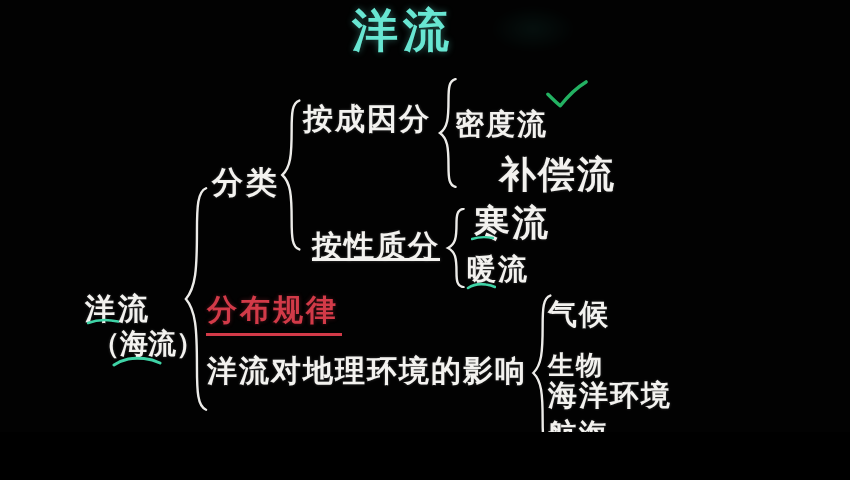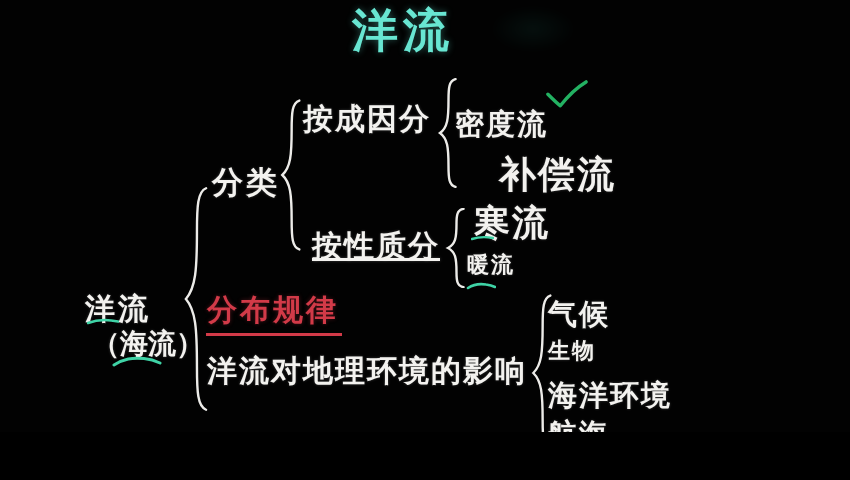"暖流" div.node { font-size: 22px -> 29px }
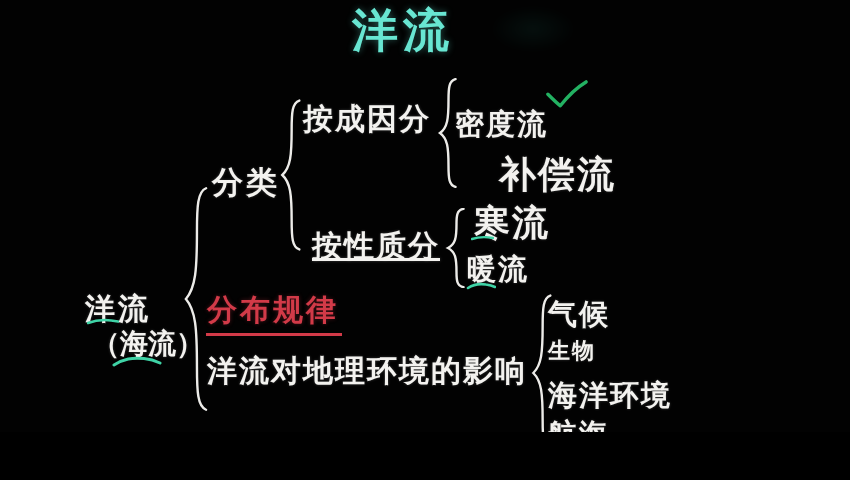"生物" div.node { font-size: 22px -> 26px; top: 336px -> 348px }
